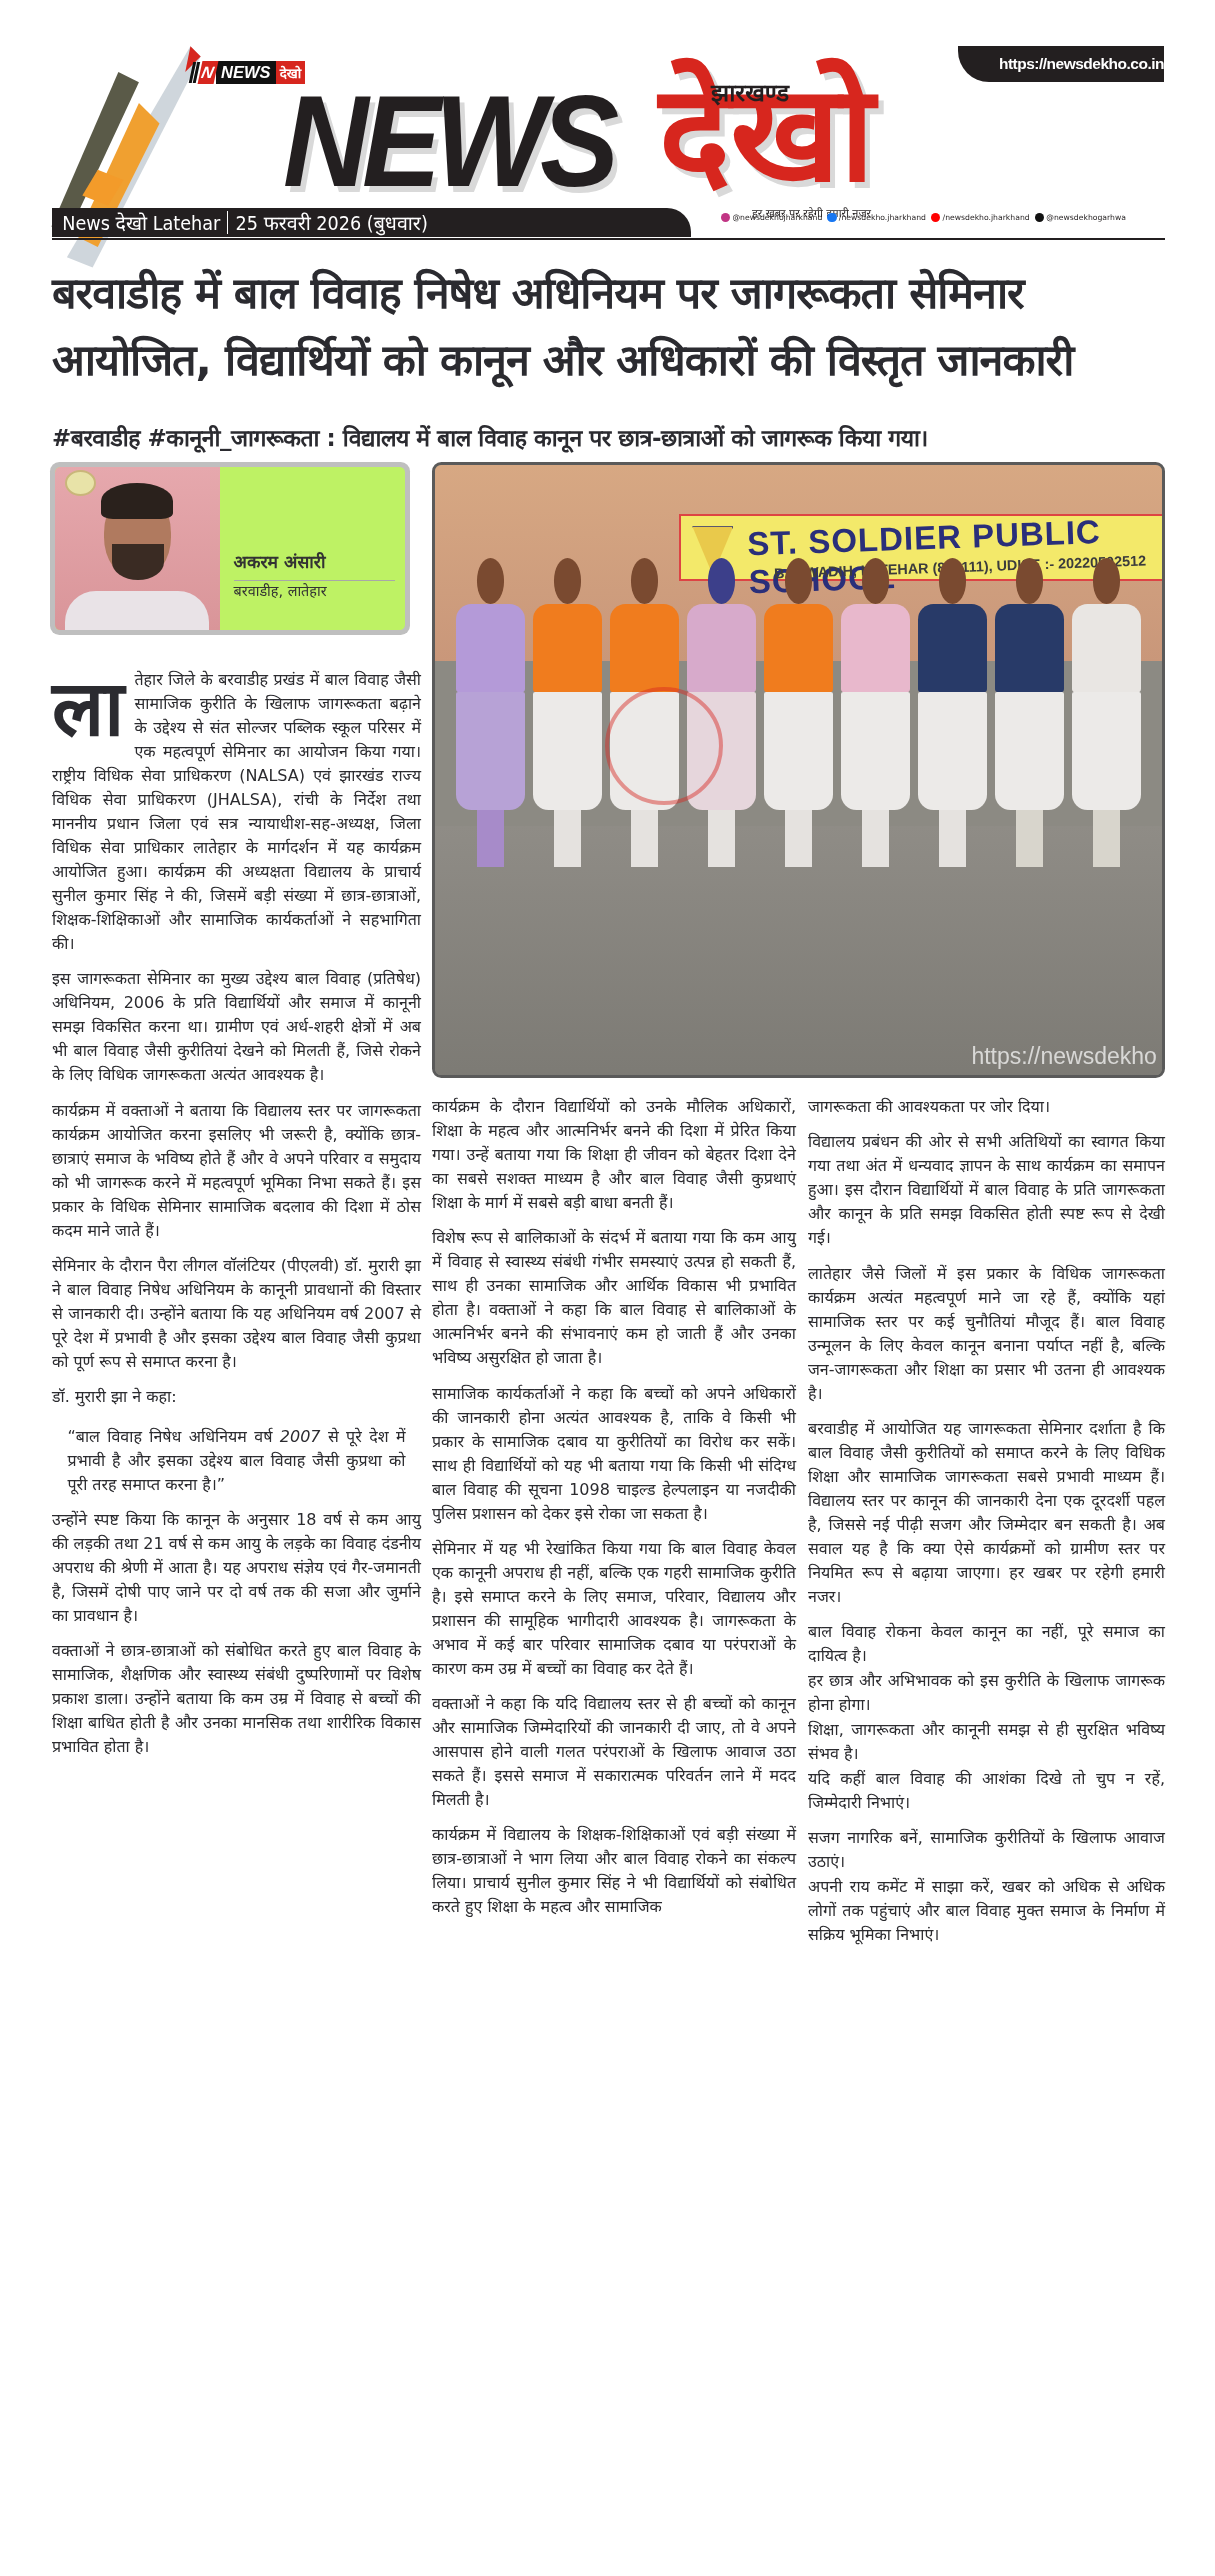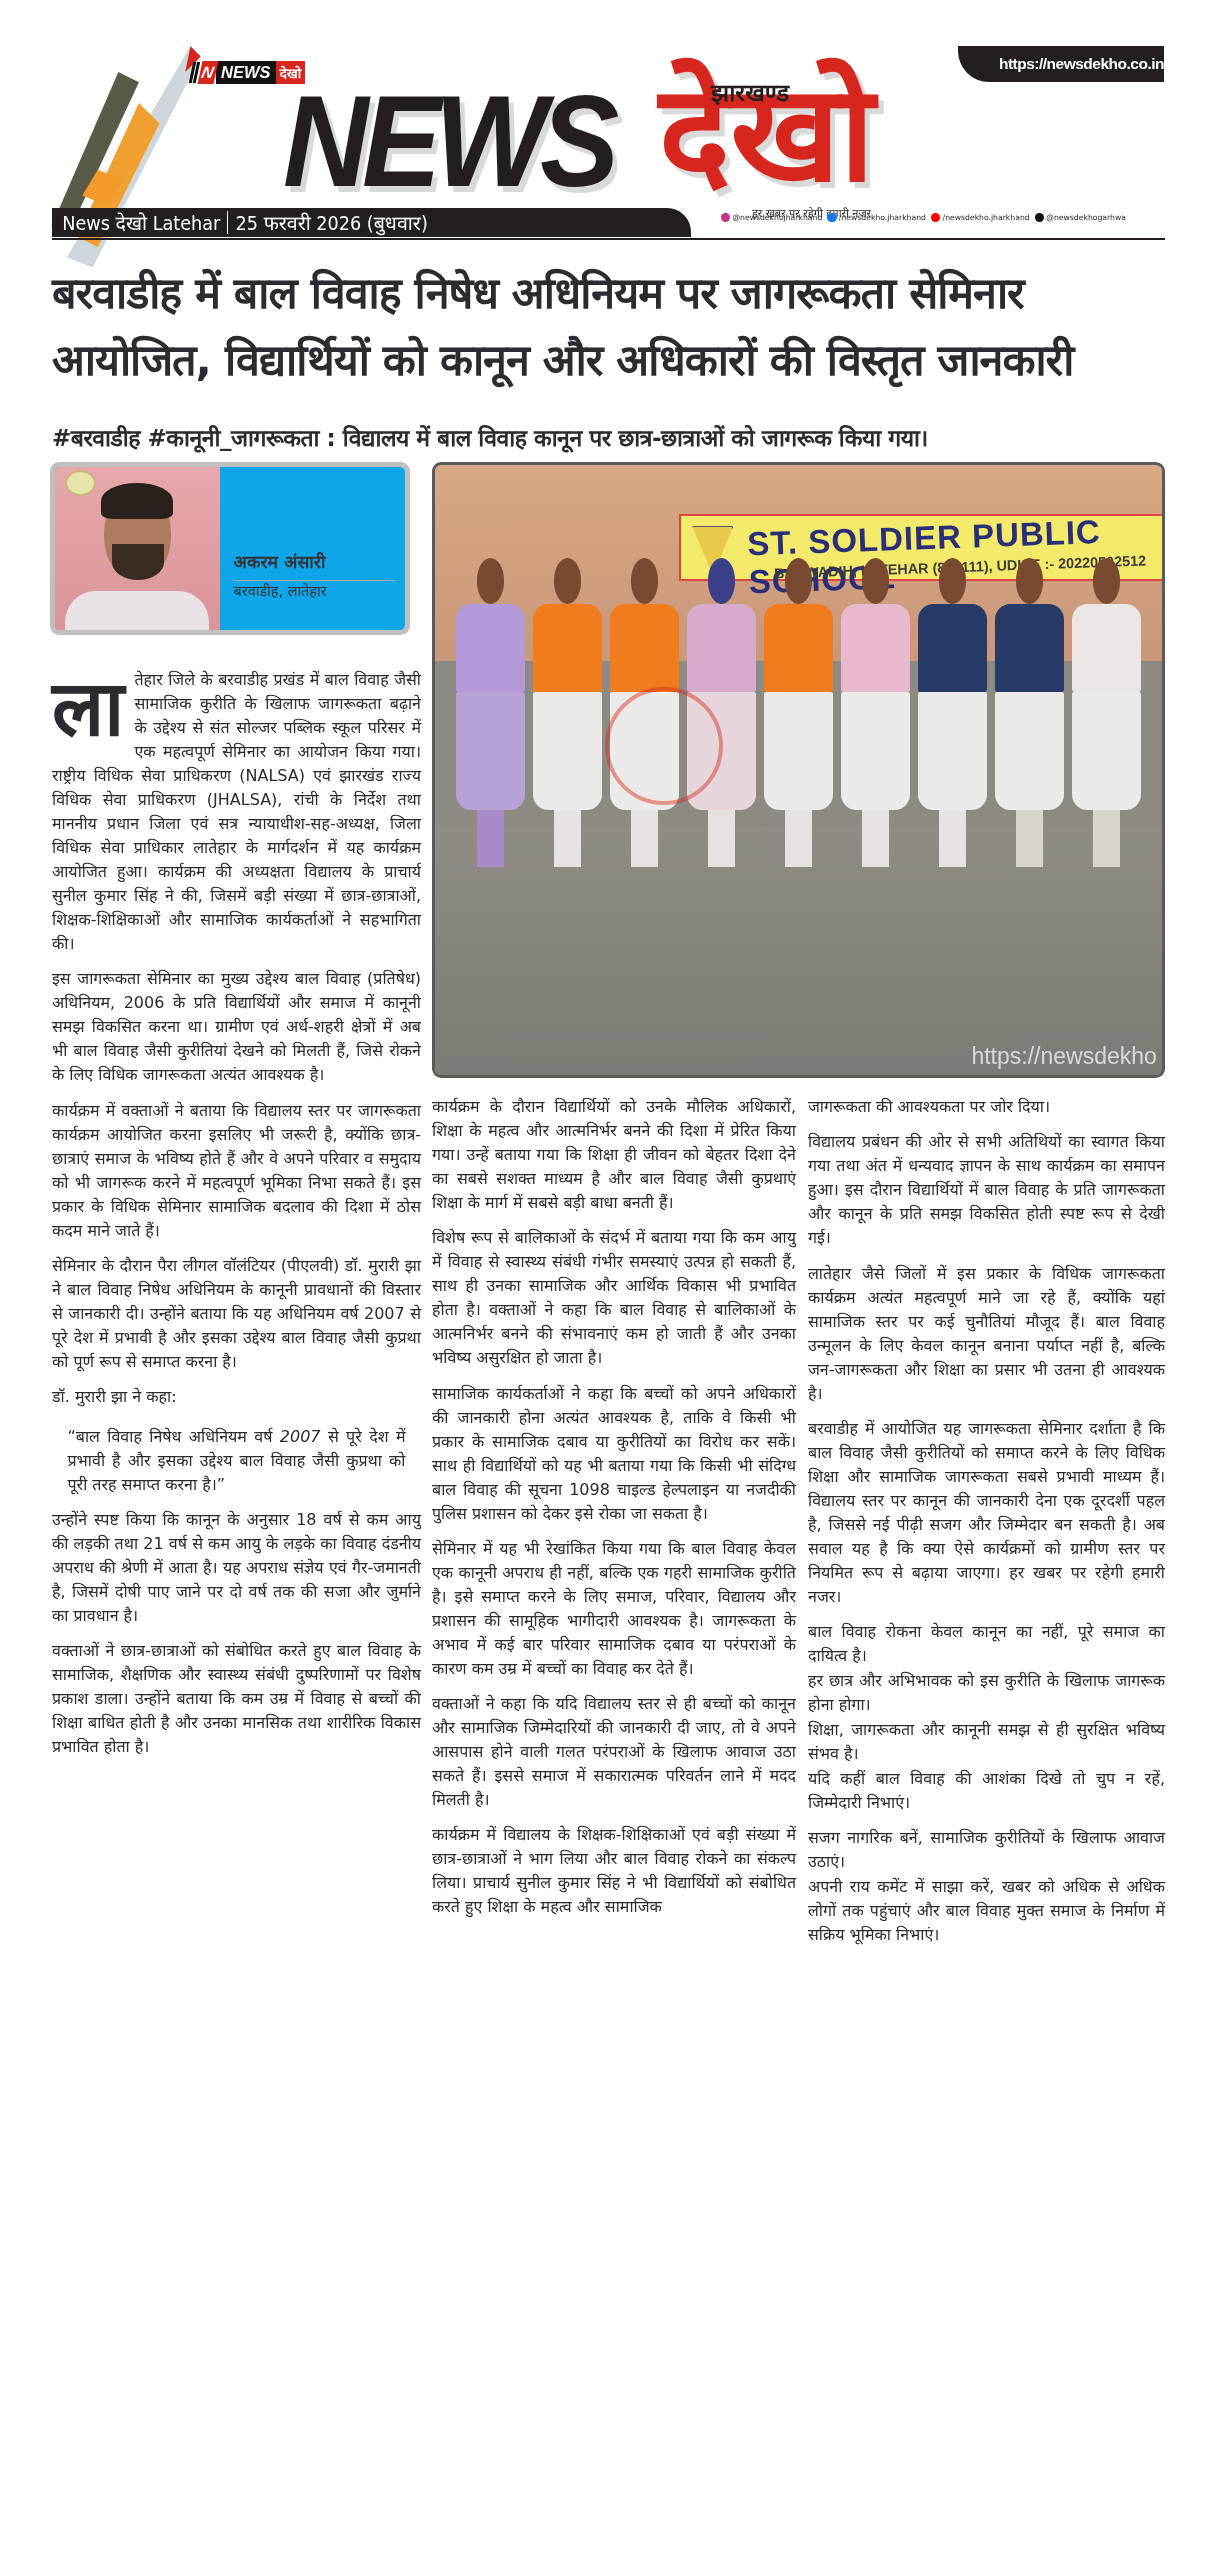"अकरम अंसारी" .author-inner { background: #0ea5e9 -> #bef264 }
